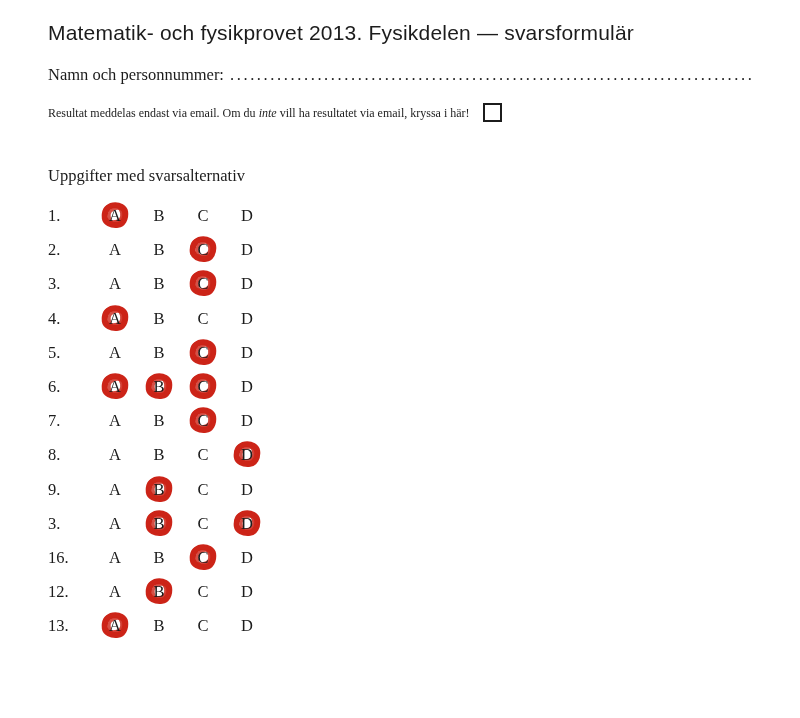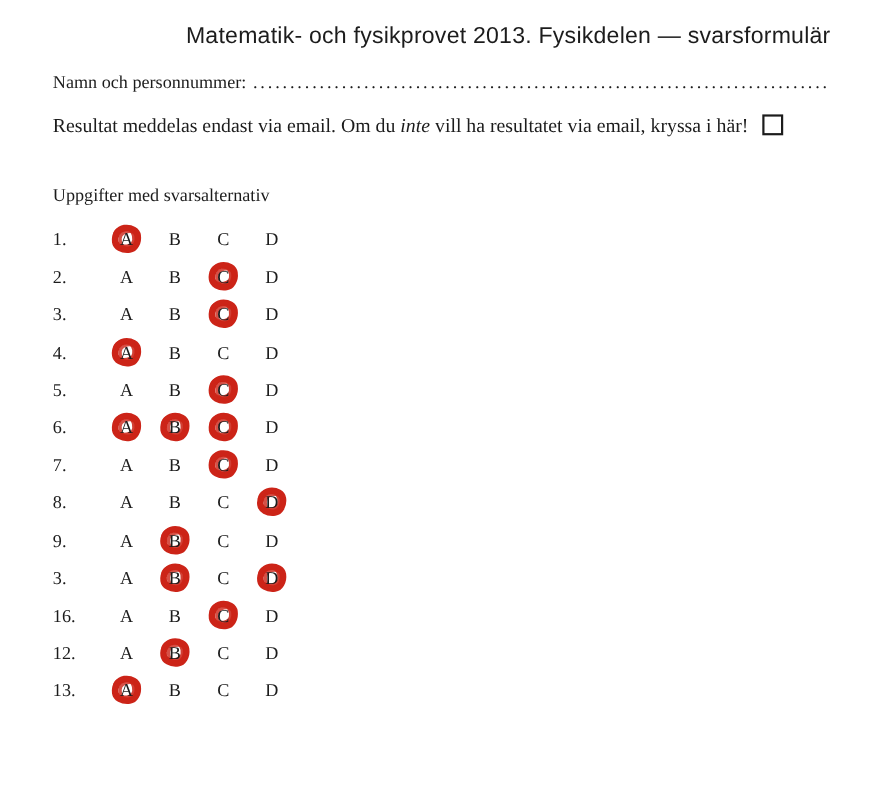"Matematik- och fysikprovet 2013." .doc-title { text-align: right -> left }
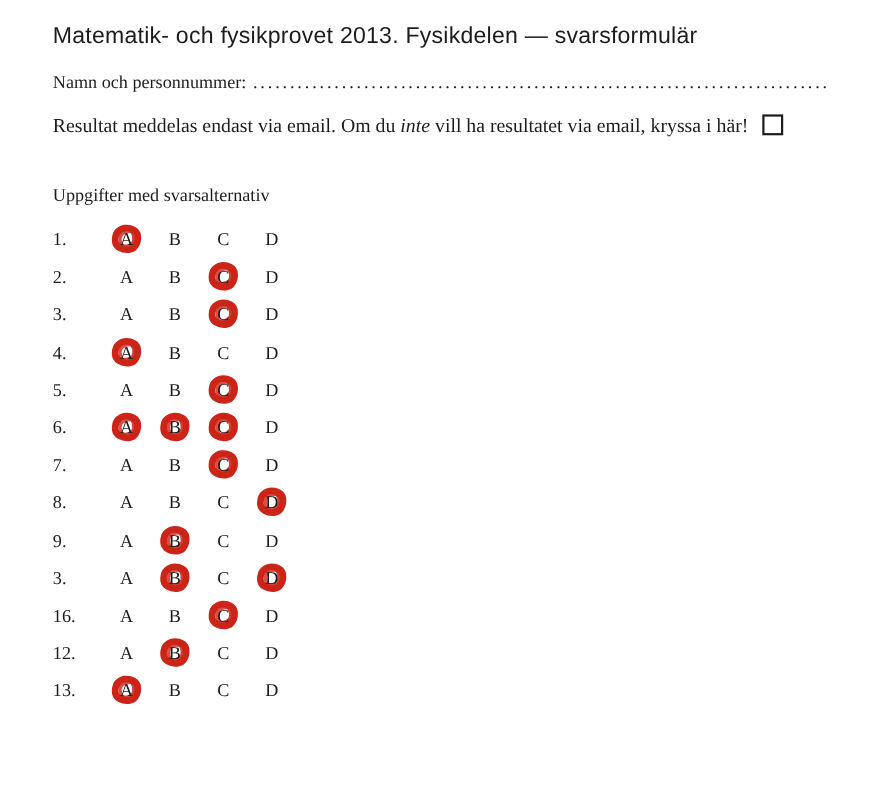"Resultat meddelas endast via email." .email-row { font-size: 18px -> 12px }
